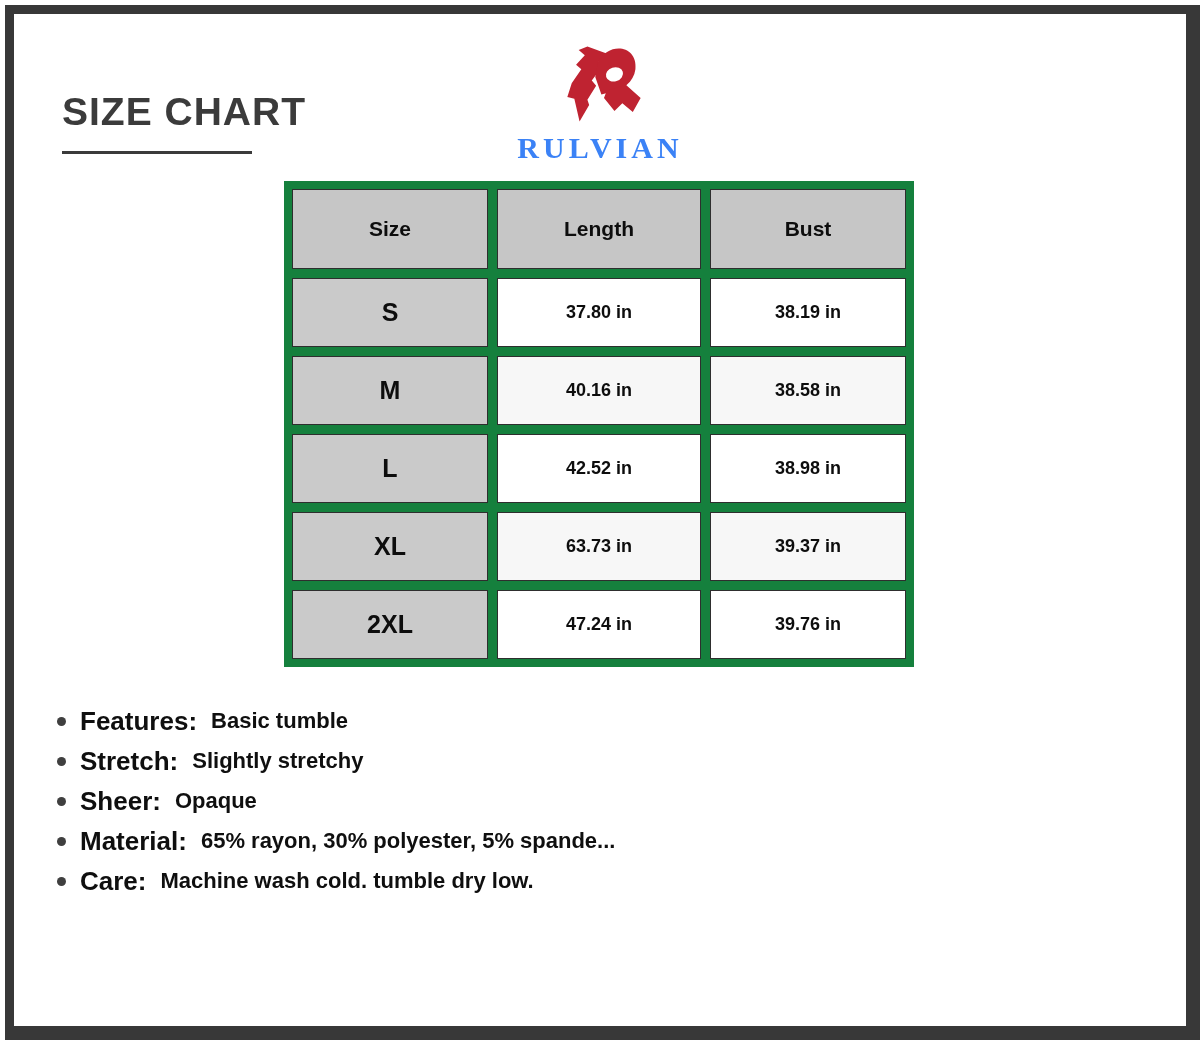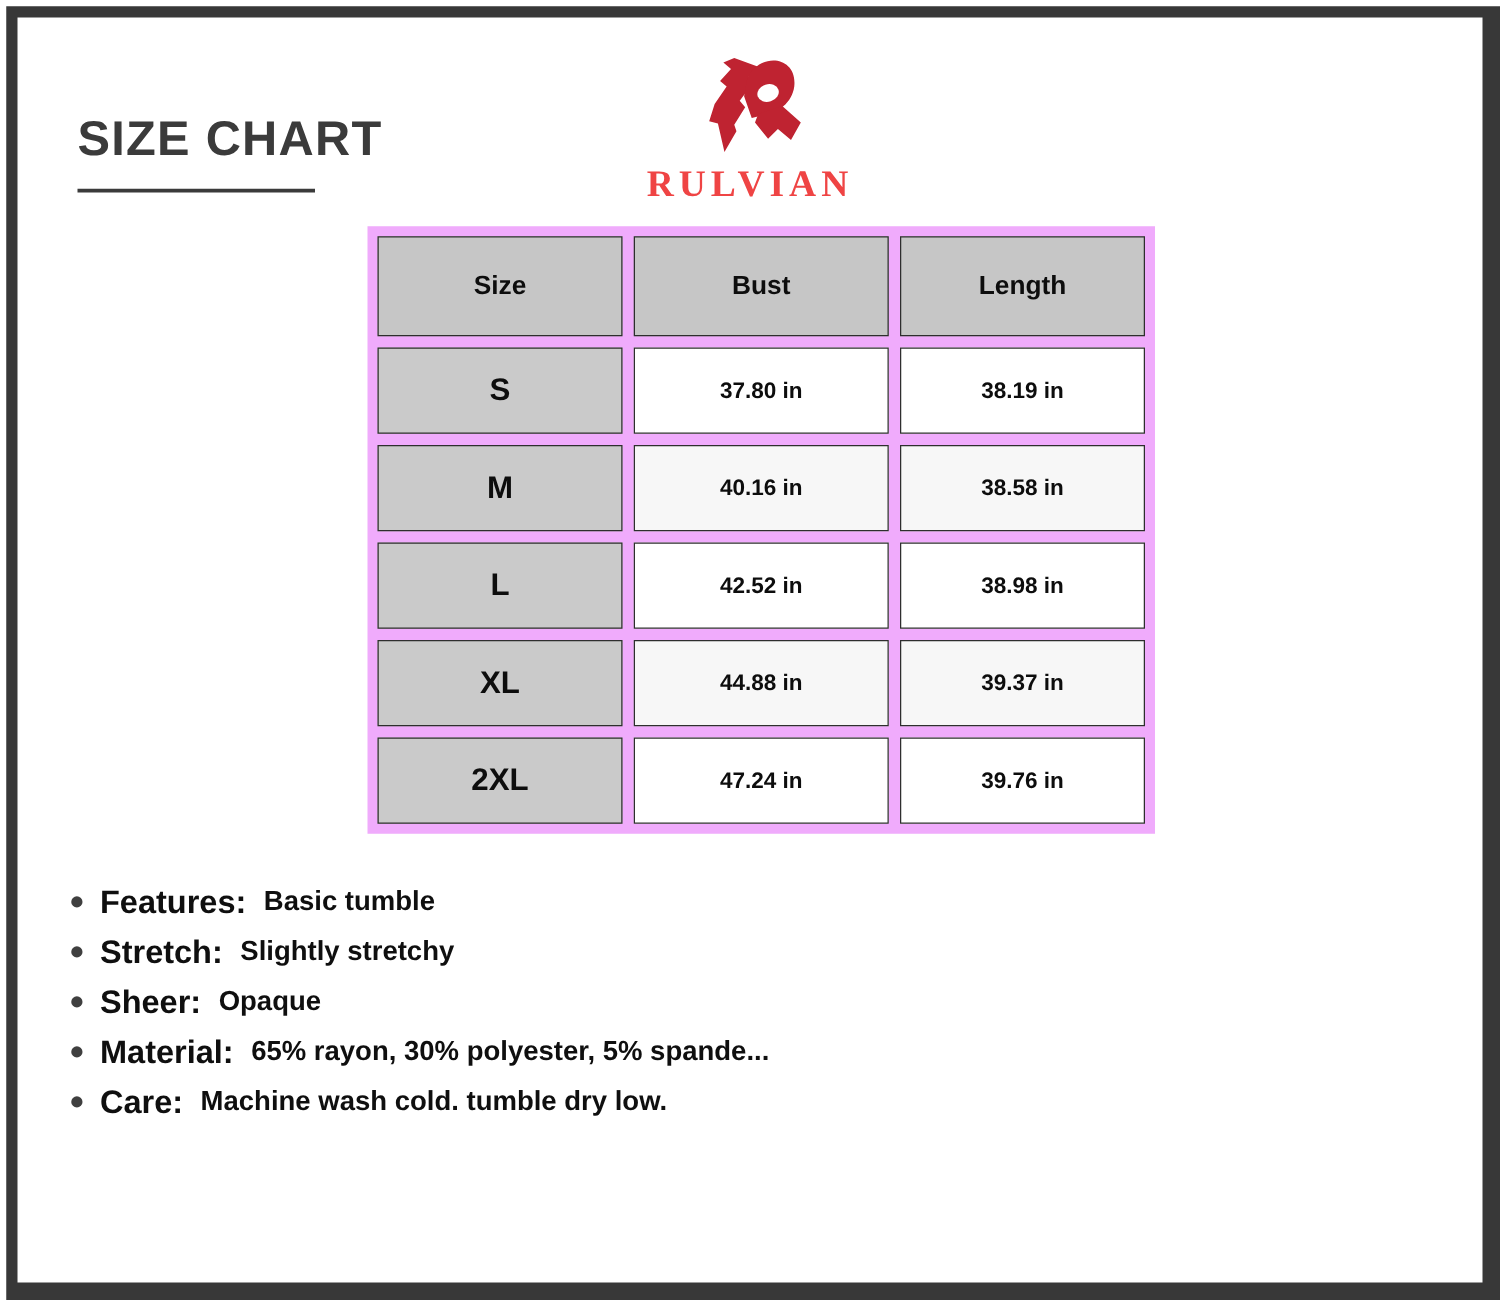"RULVIAN" .brand-wordmark { color: #ef4444 -> #3b82f6 }
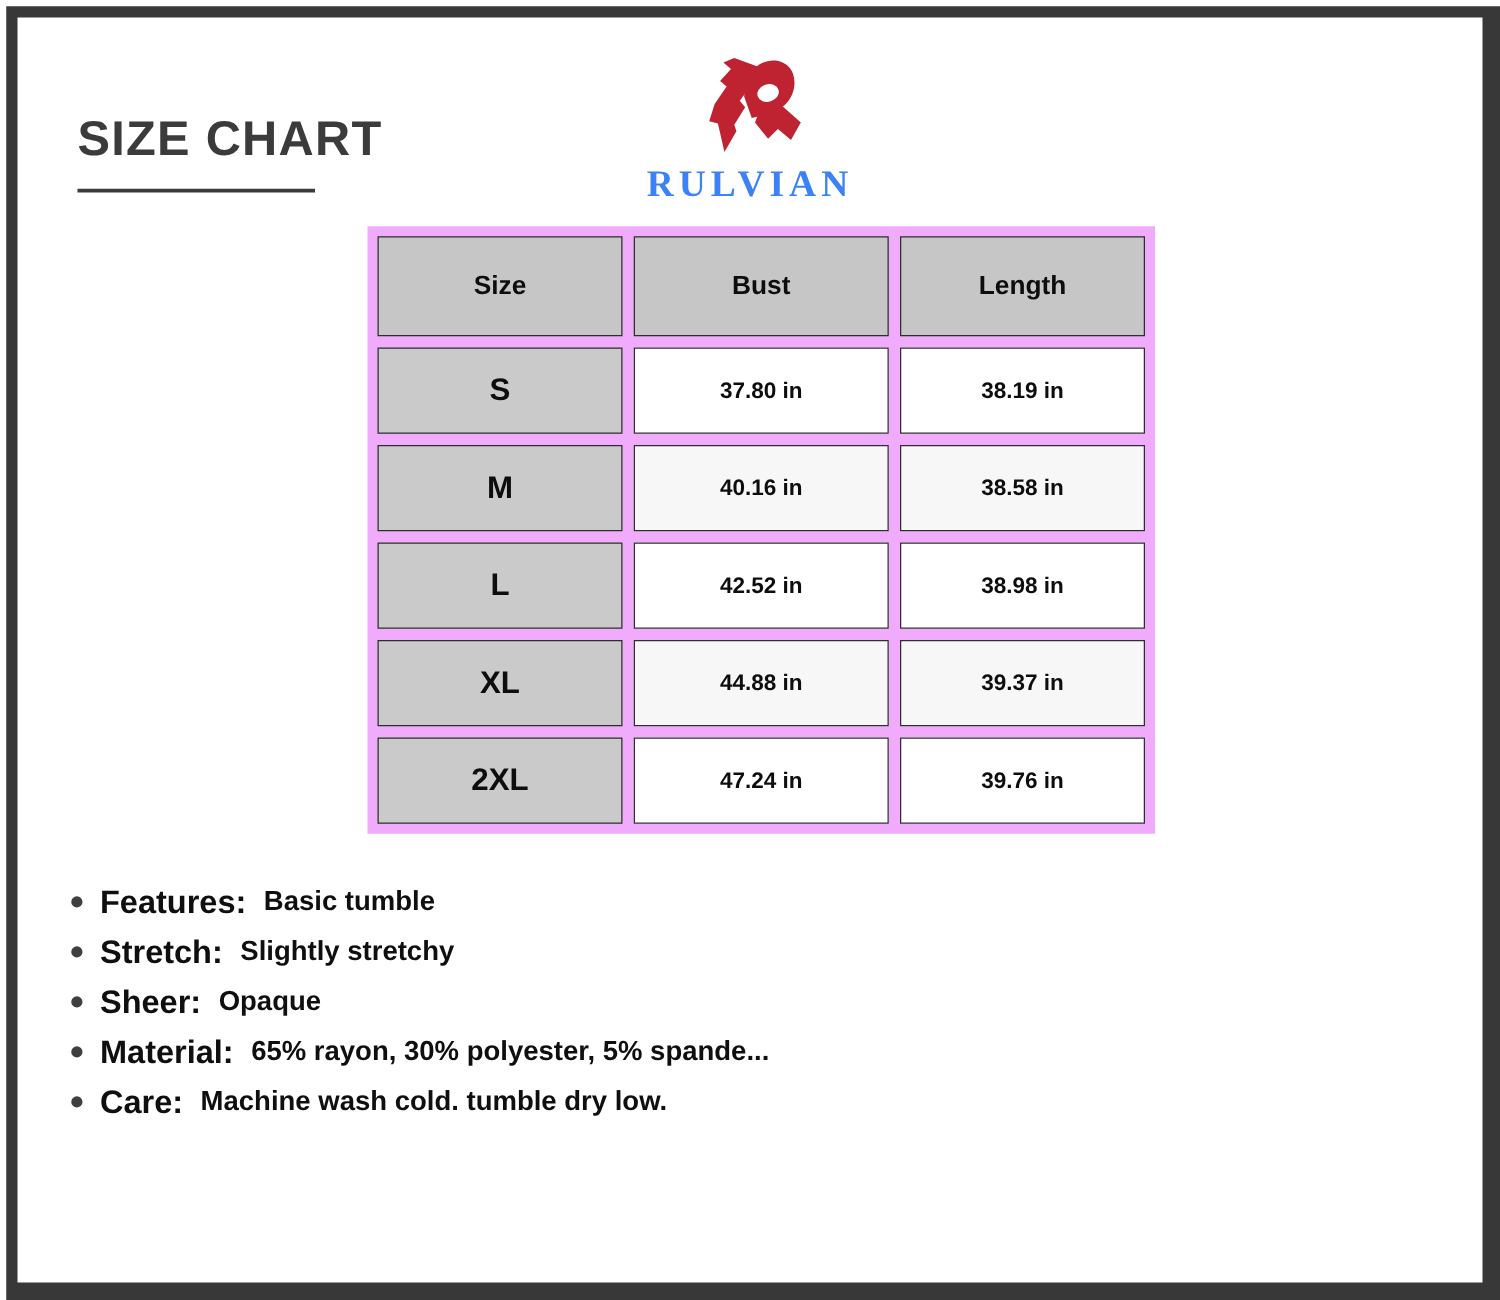"Size" .size-table { background: #f0abfc -> #15803d; margin-left: 10px -> none }
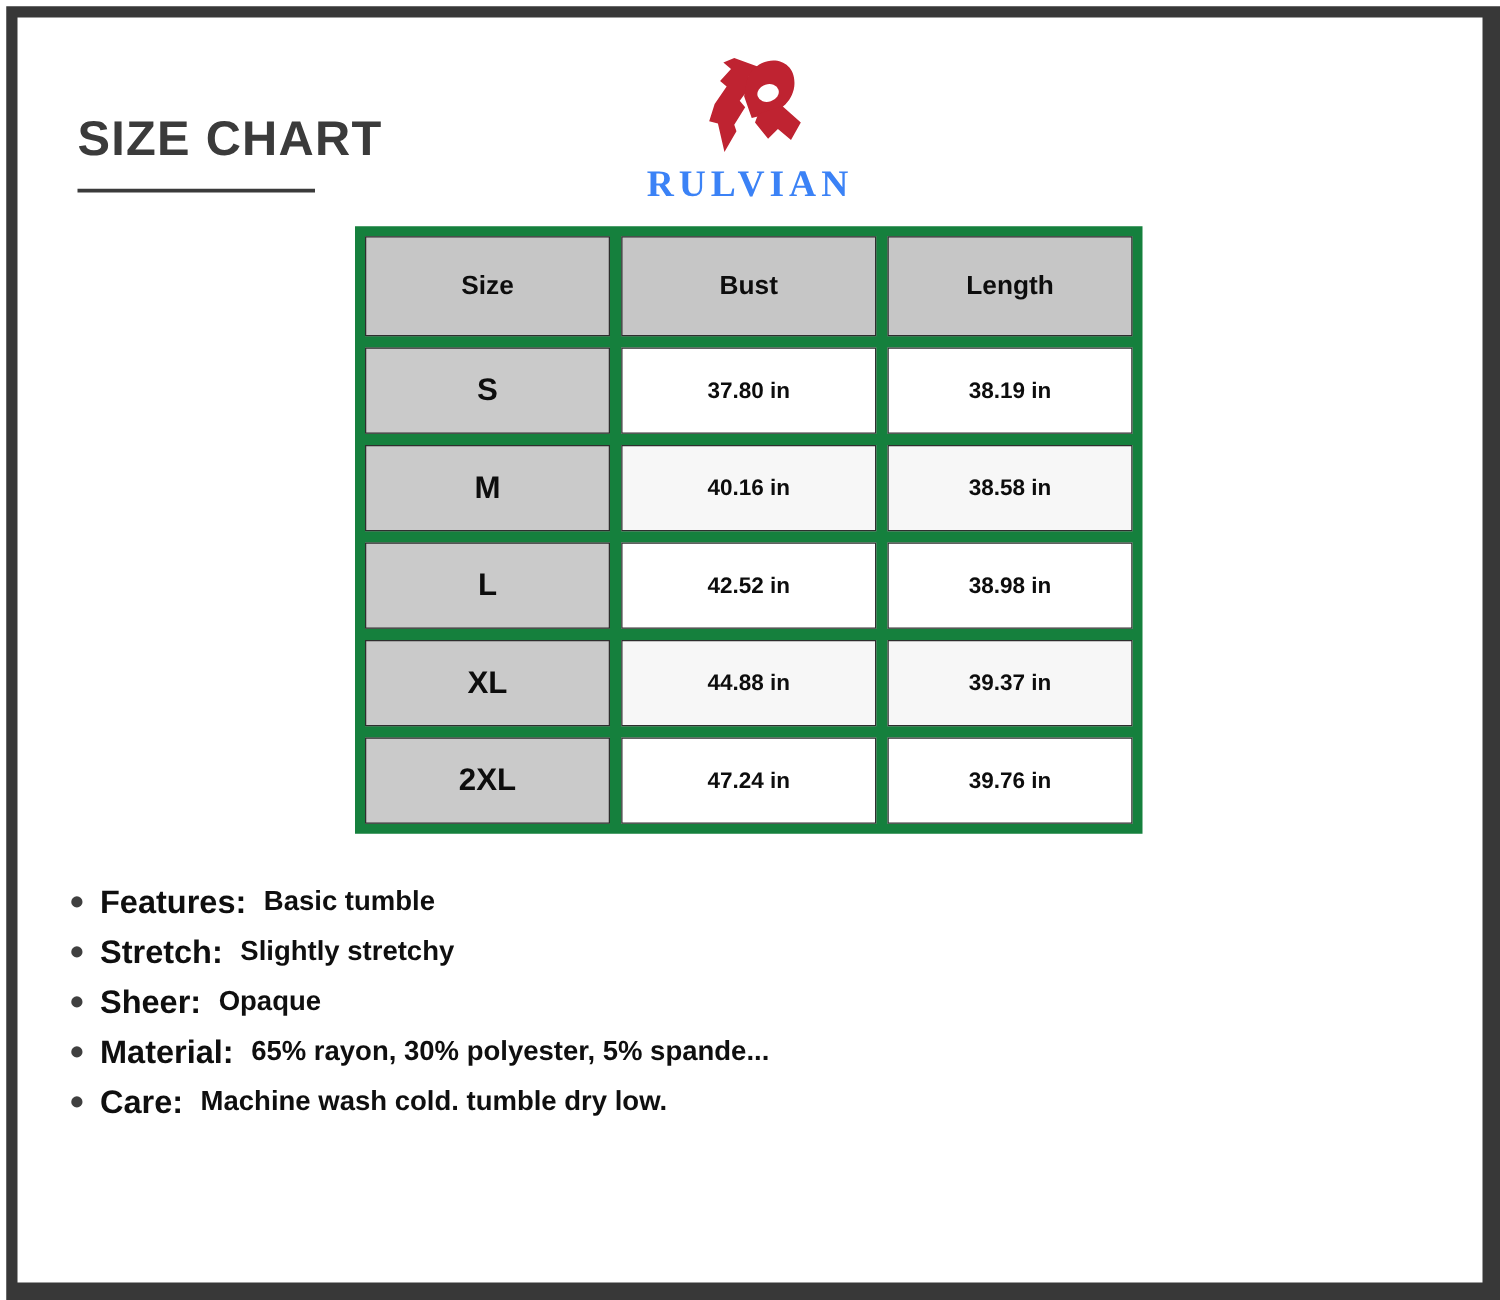"Bust" div.cell { order: before "Length" -> after "Length" }
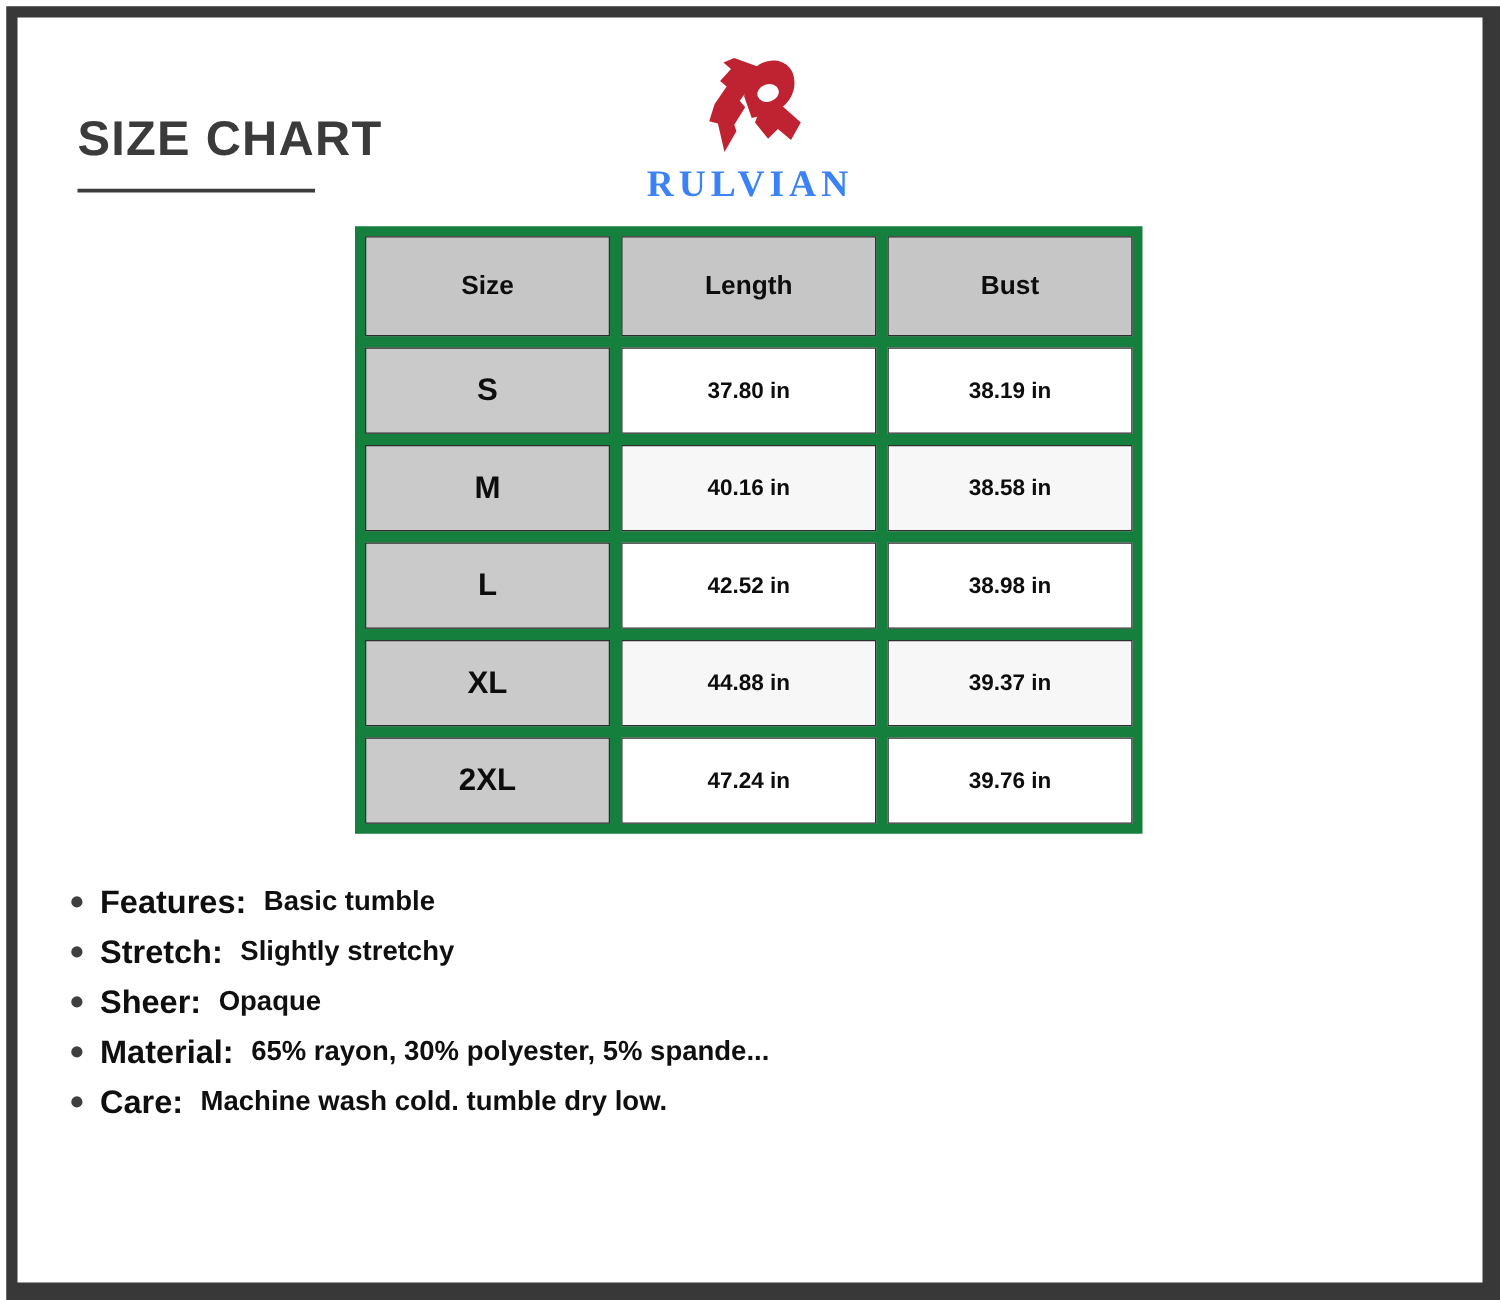"44.88 in" div.cell { text: 44.88 -> 63.73 }
